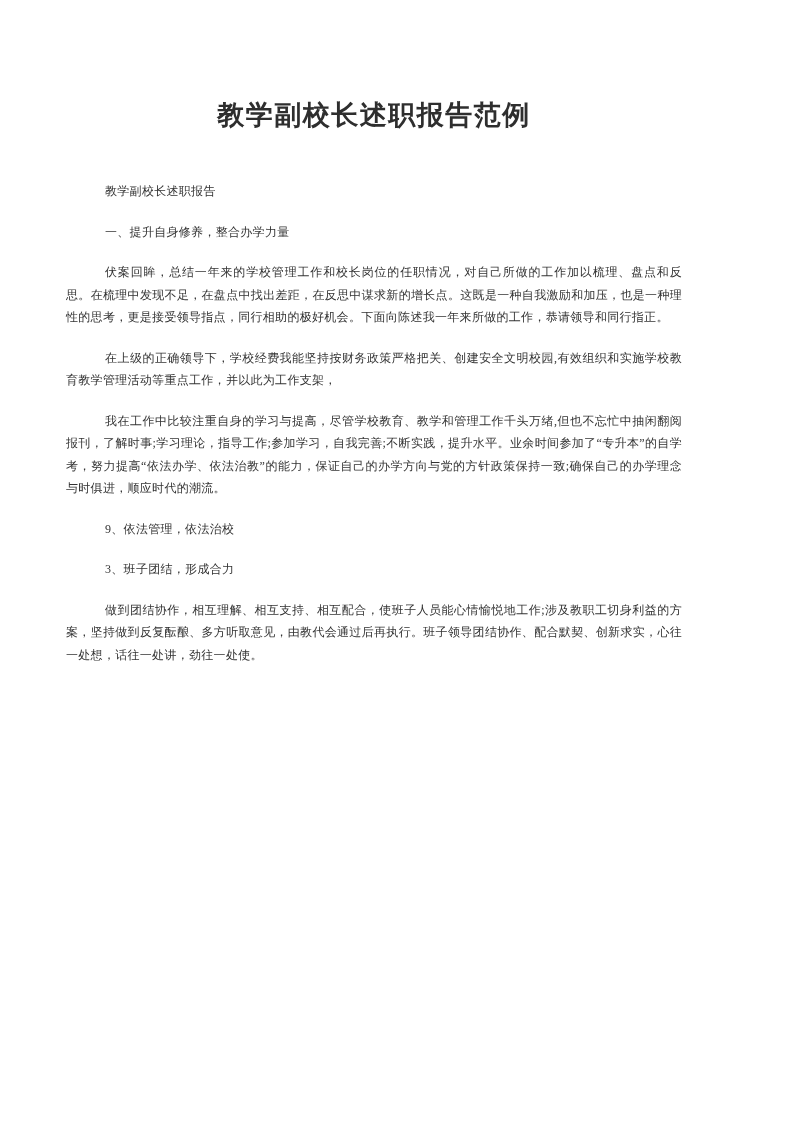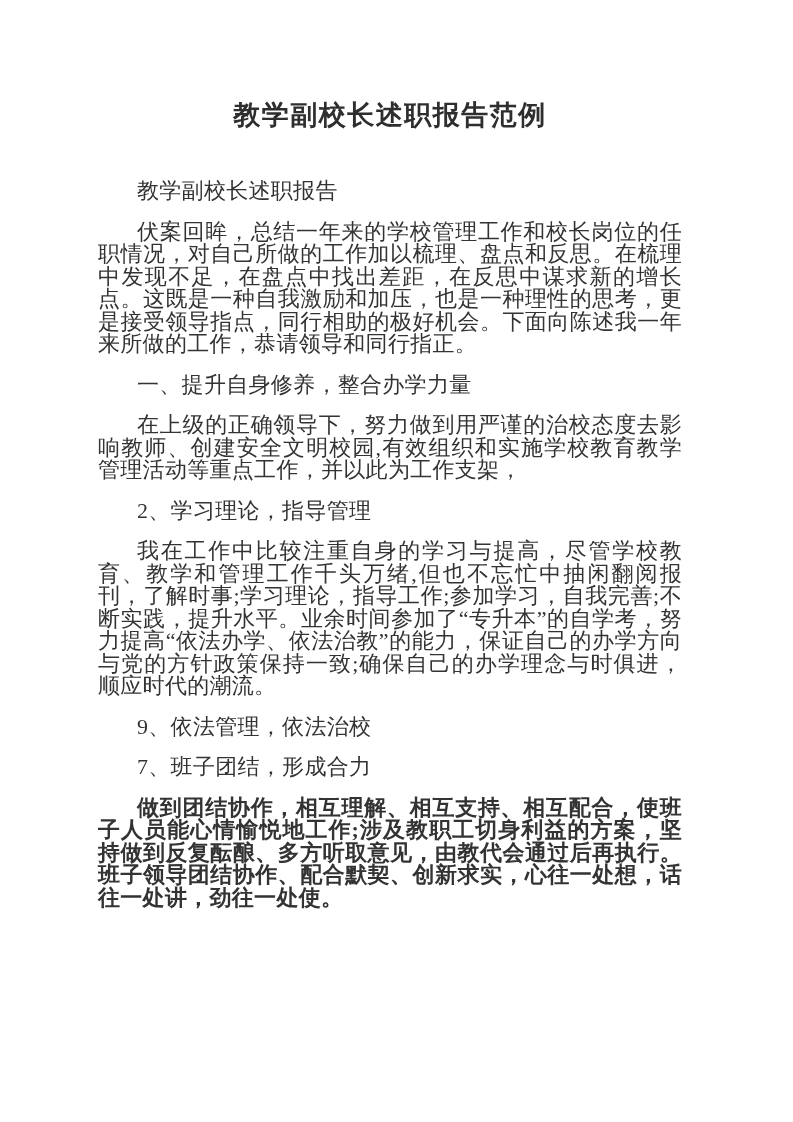"教学副校长述职报告范例" .content { padding: 97px 111px 40px 98px -> 97px 111px 40px 66px }
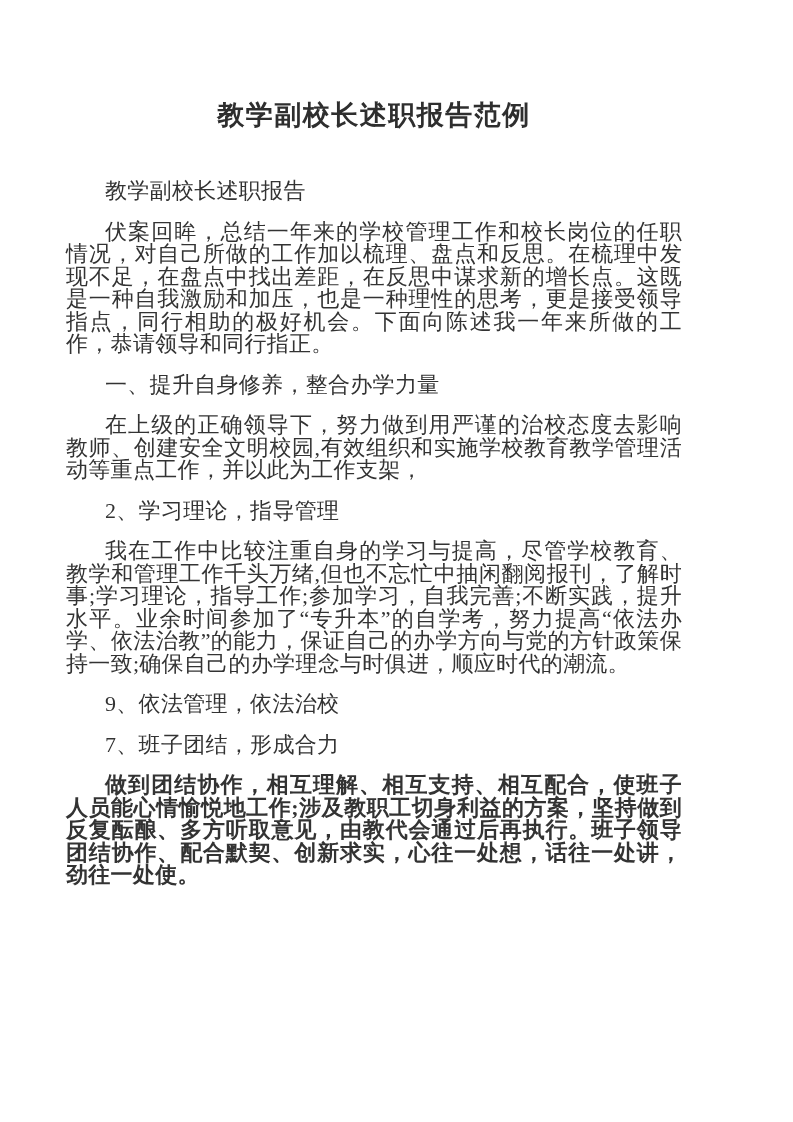"教学副校长述职报告" .block { font-size: 22px -> 12px }
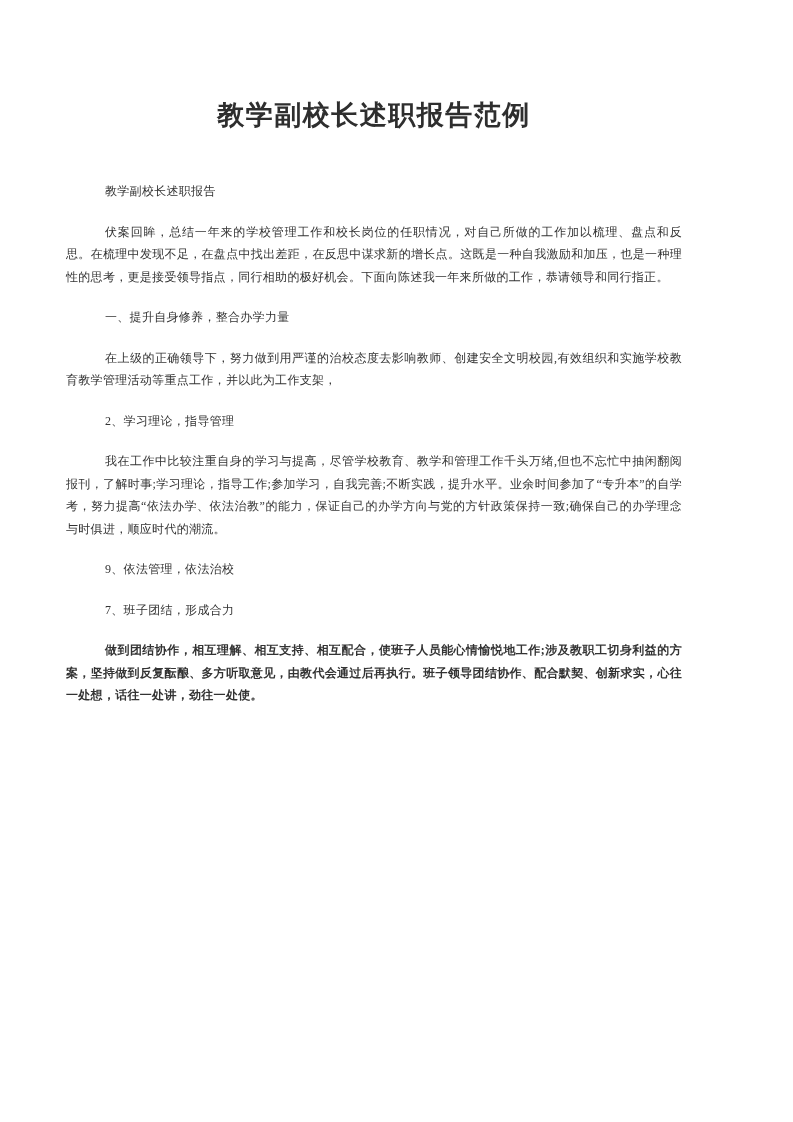"伏案回眸，总结一年来的学校管理工作和校长岗位的任职情况，对自己所做的工作加以梳理" p.block { order: before "一、提升自身修养，整合办学力量" -> after "一、提升自身修养，整合办学力量" }
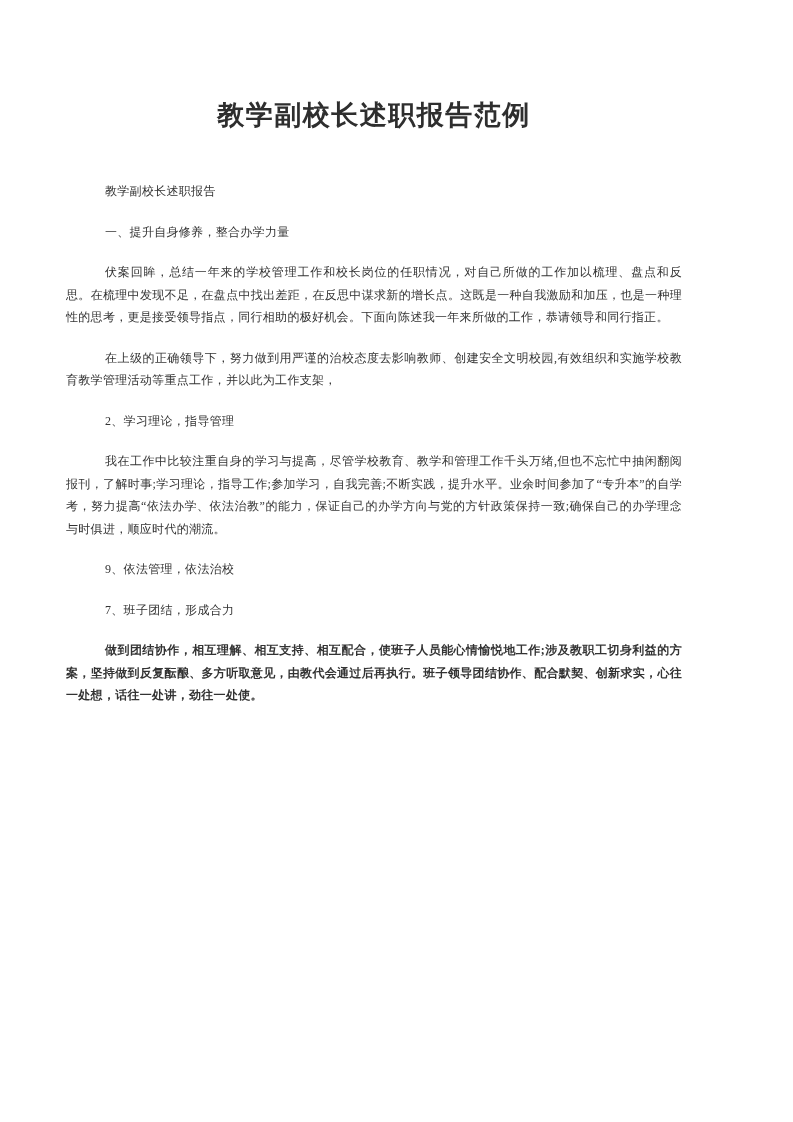"在上级的正确领导下，努力做到用严谨的治校态度去影响教师、创建安全文明校园,有效组" p.block { text: 努力做到用严谨的治校态度去影响教师 -> 学校经费我能坚持按财务政策严格把关 }
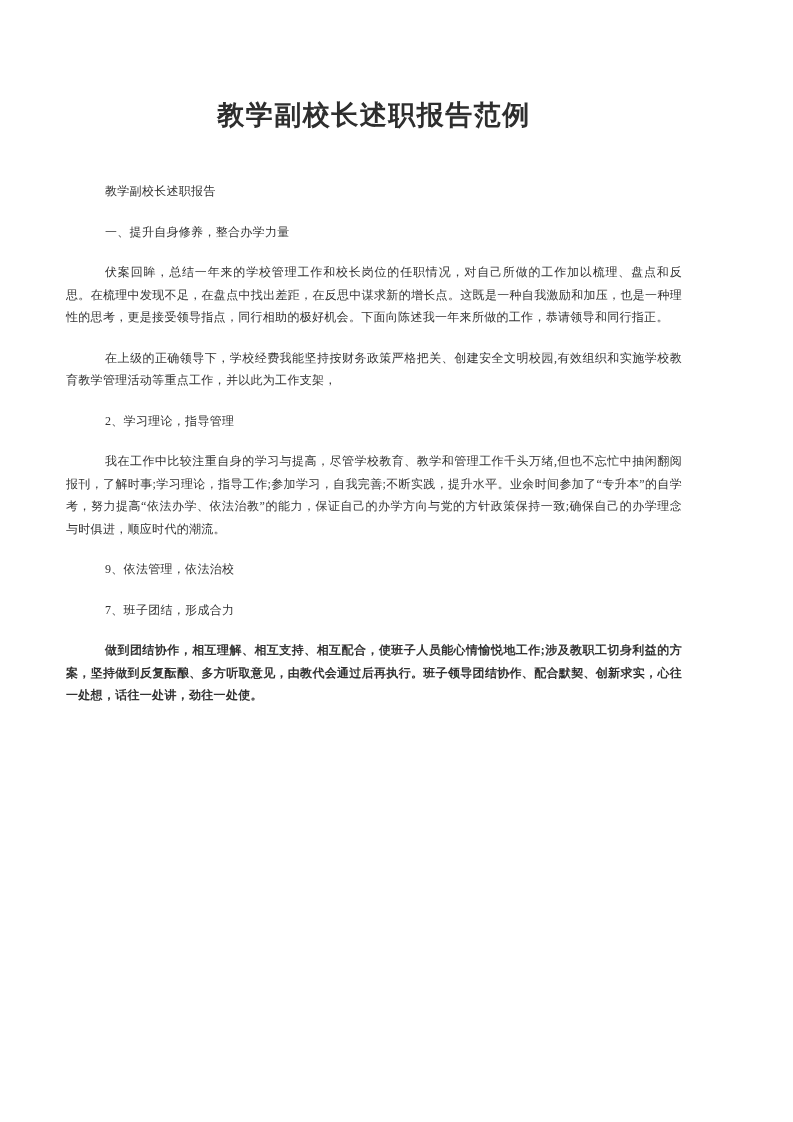"2、学习理论，指导管理" p.block { html: <p>2、学习理论，指导管理</p> -> none }
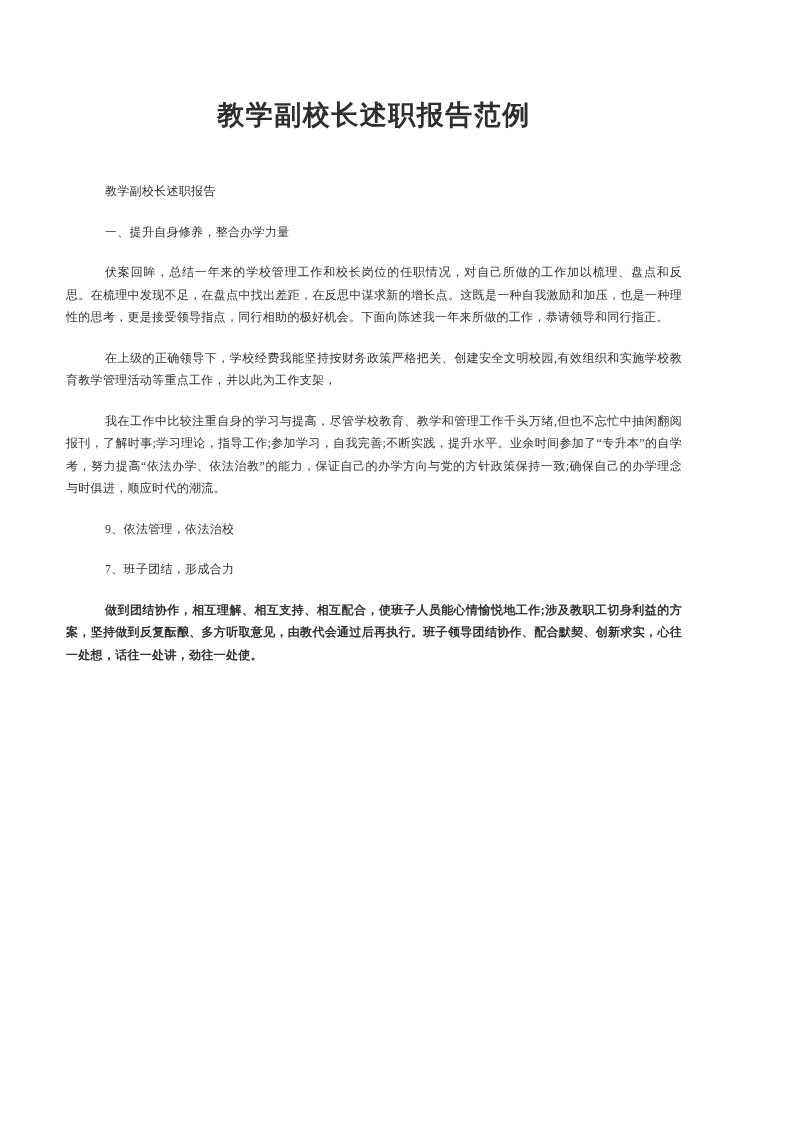"7、班子团结，形成合力" p.block { text: 7 -> 3 }
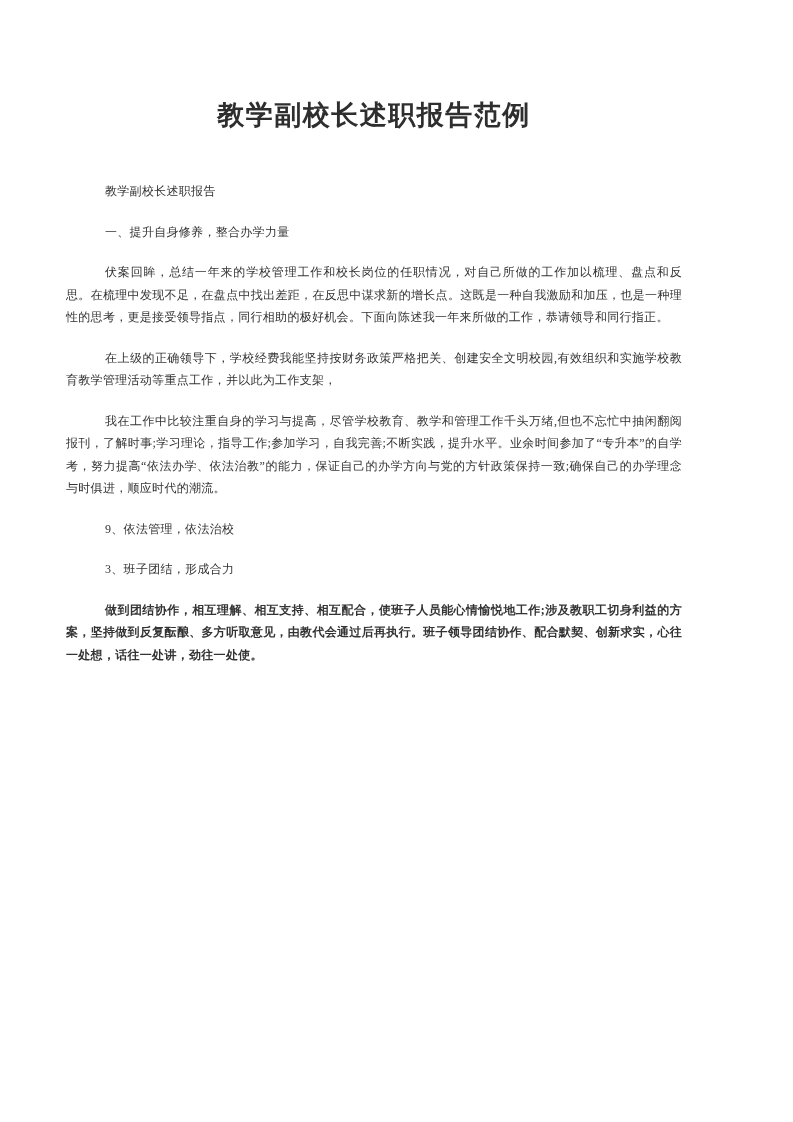"做到团结协作，相互理解、相互支持、相互配合，使班子人员能心情愉悦地工作;涉及教职" .block:last-child { font-weight: bold -> none }
